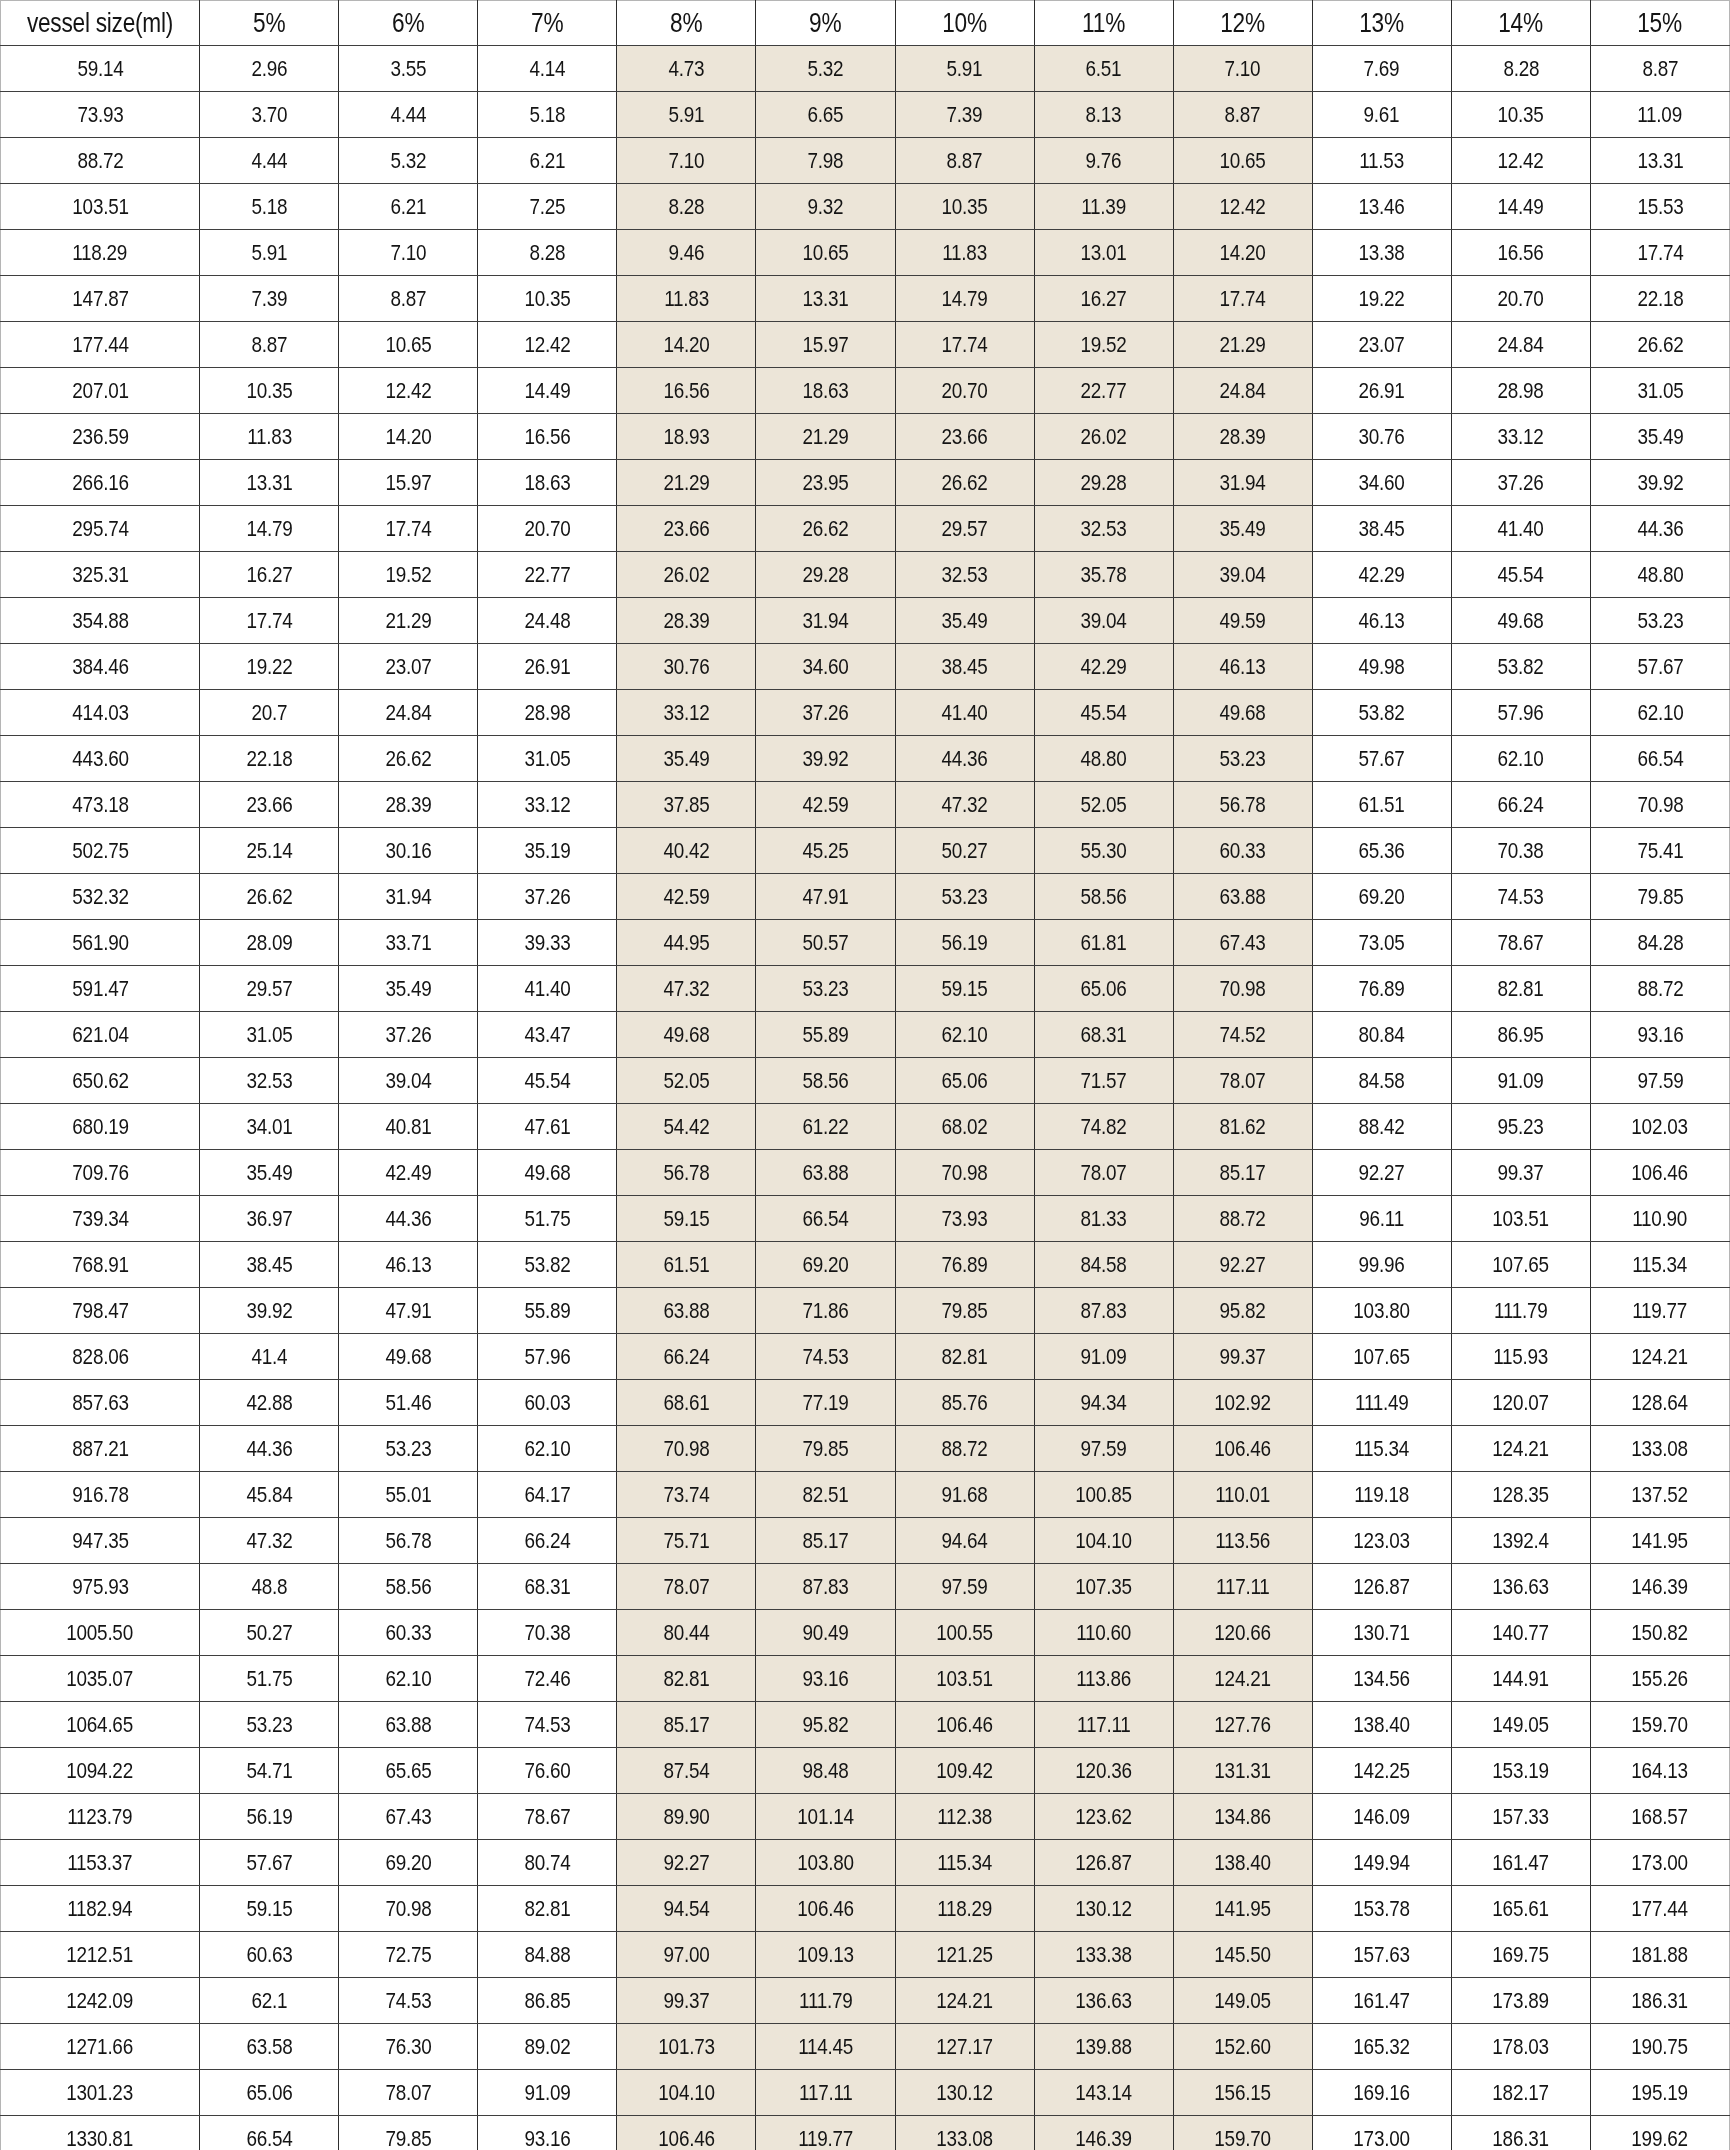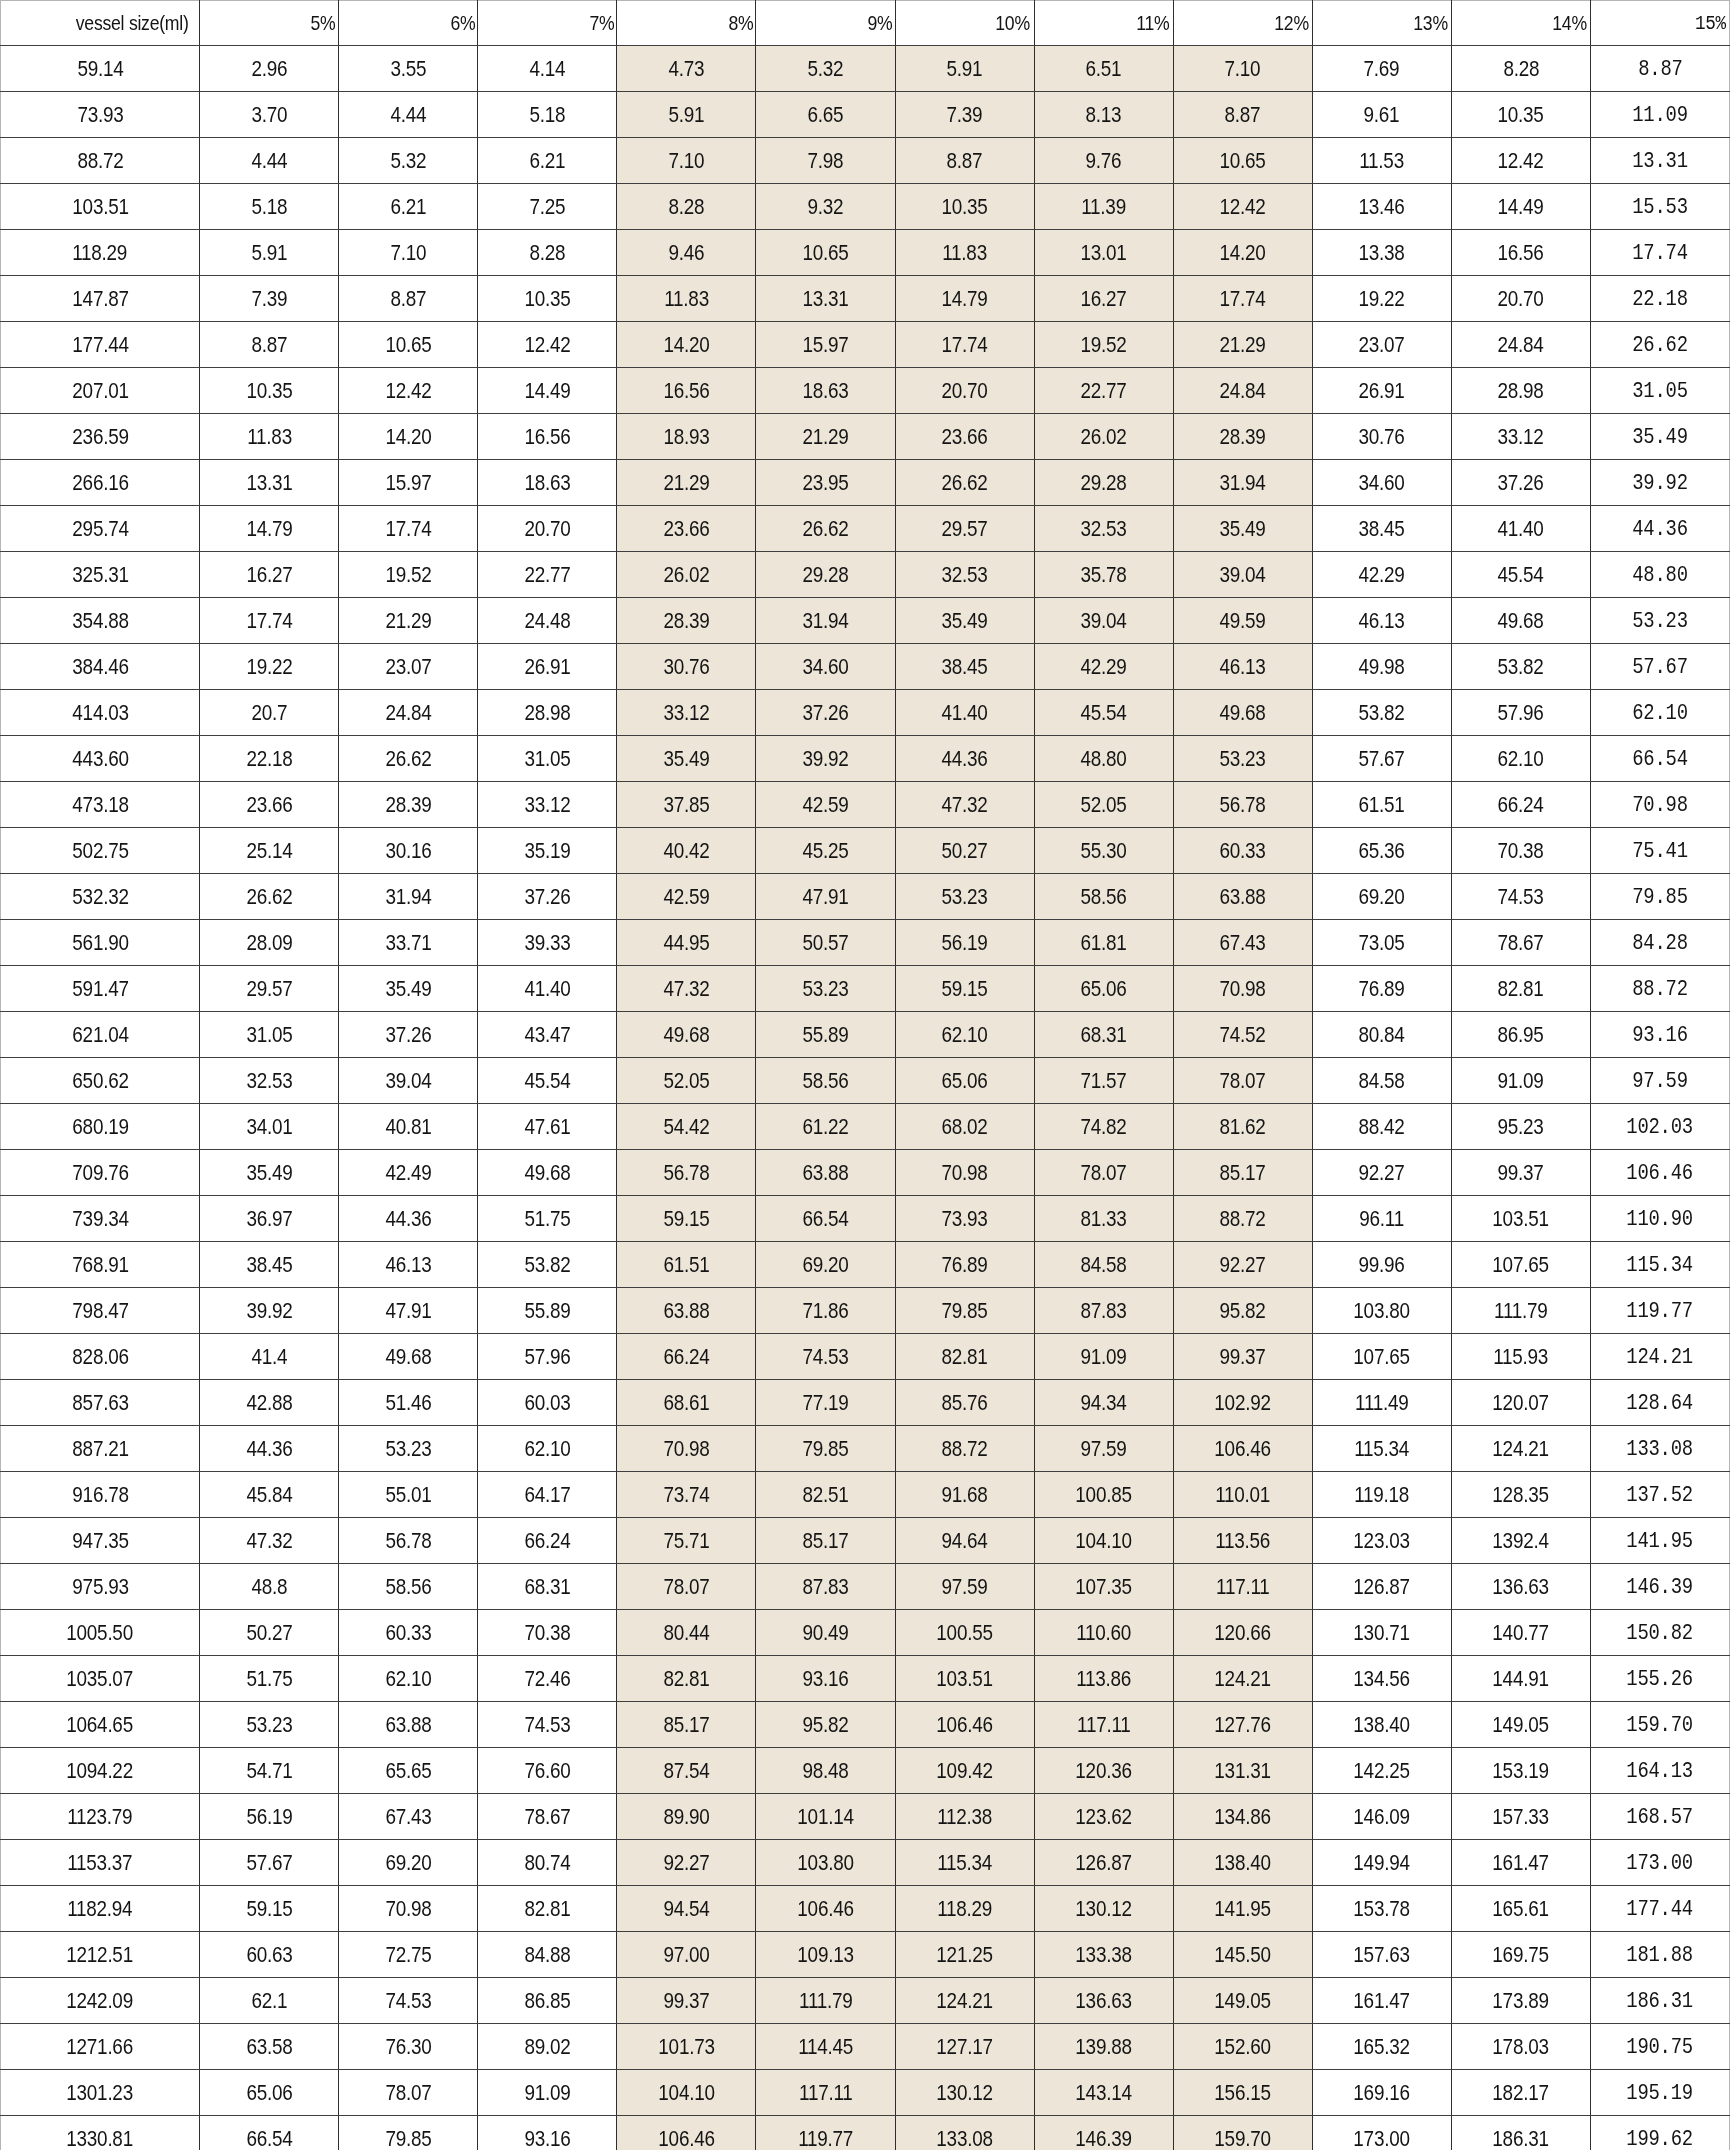"vessel size(ml)" thead th { font-size: 21px -> 27px; text-align: right -> center }
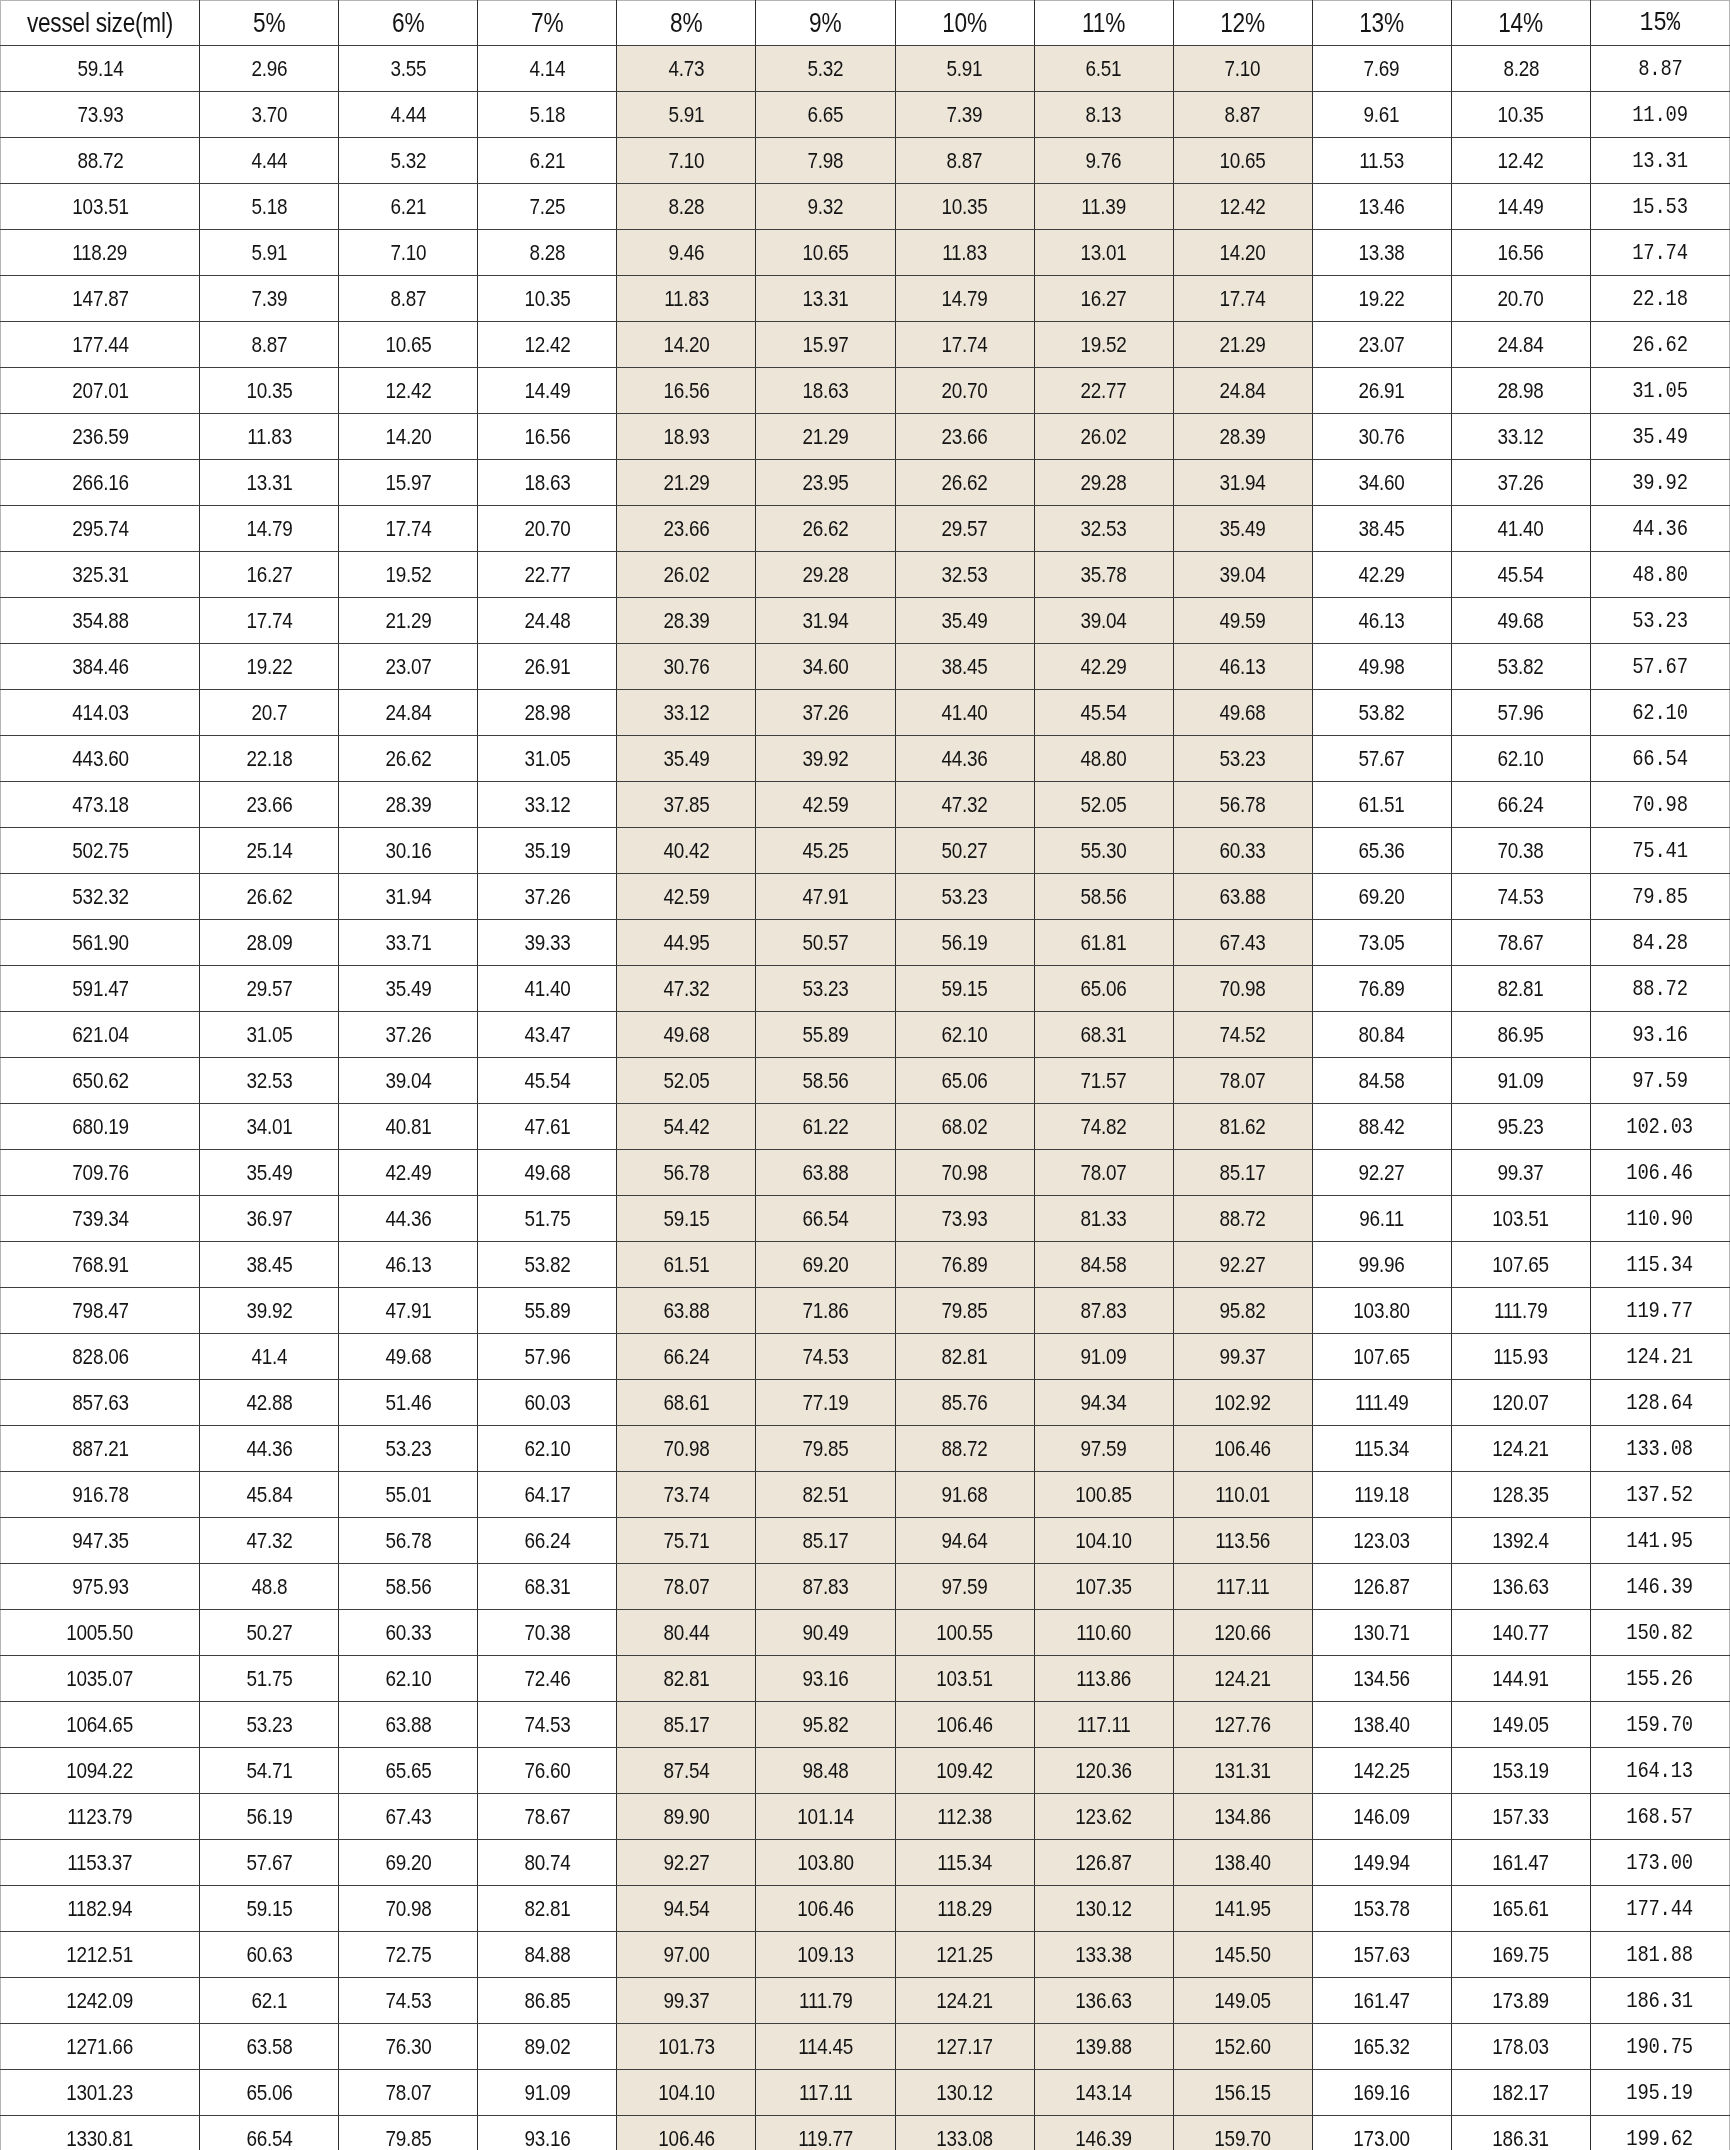"15%" thead th:last-child, tbody td:last-child { font-family: Liberation Mono, monospace -> none }
